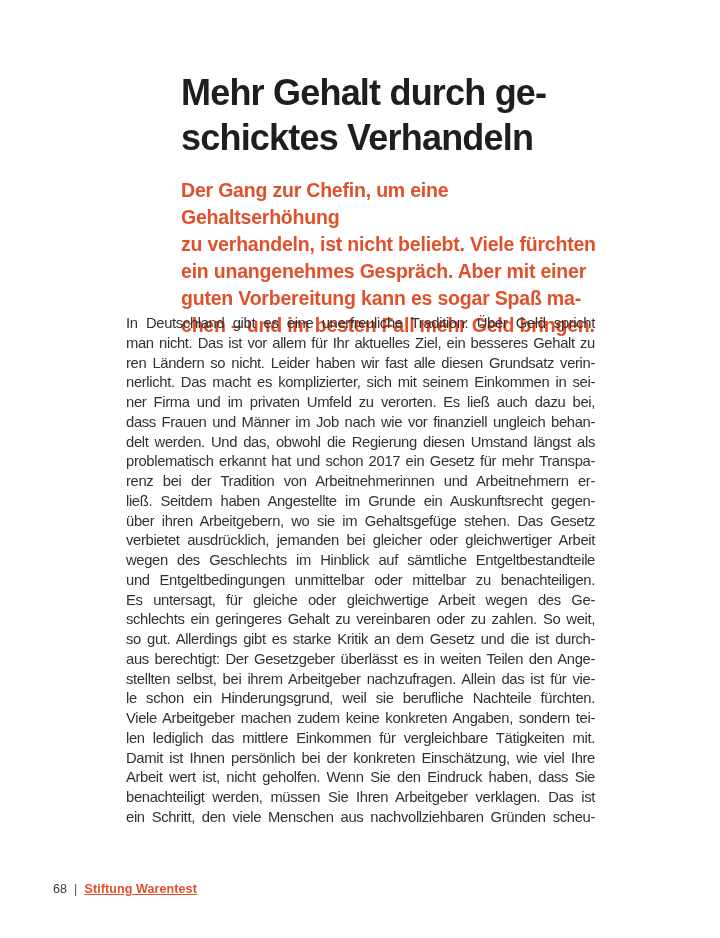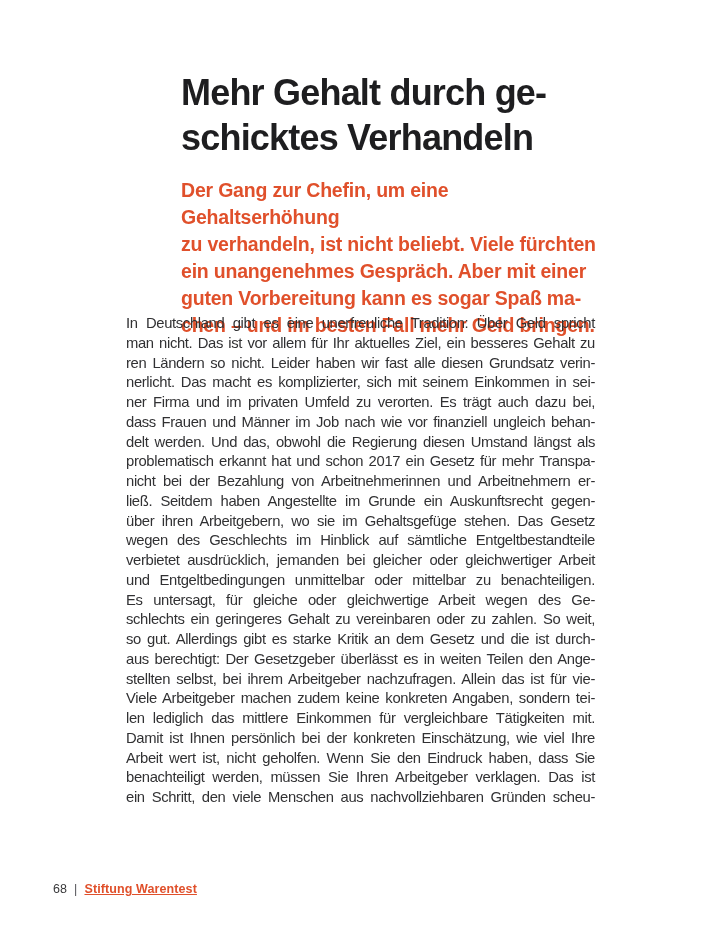"ner Firma und im privaten" div.bodyline { text: trägt -> ließ }
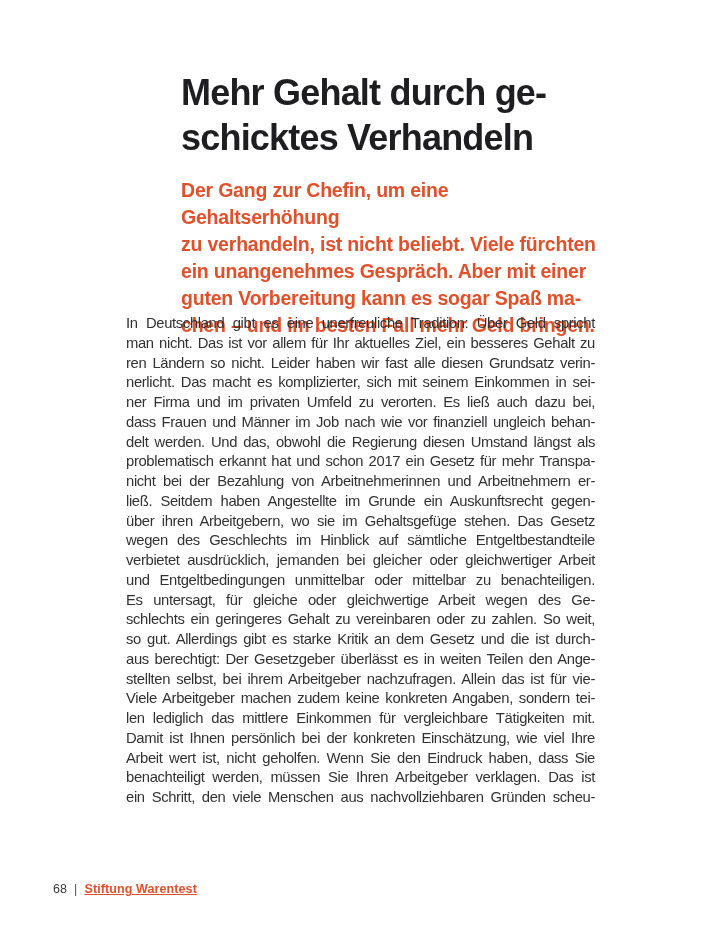"nicht bei der Bezahlung von" div.bodyline { text: nicht bei der Bezahlung -> renz bei der Tradition }
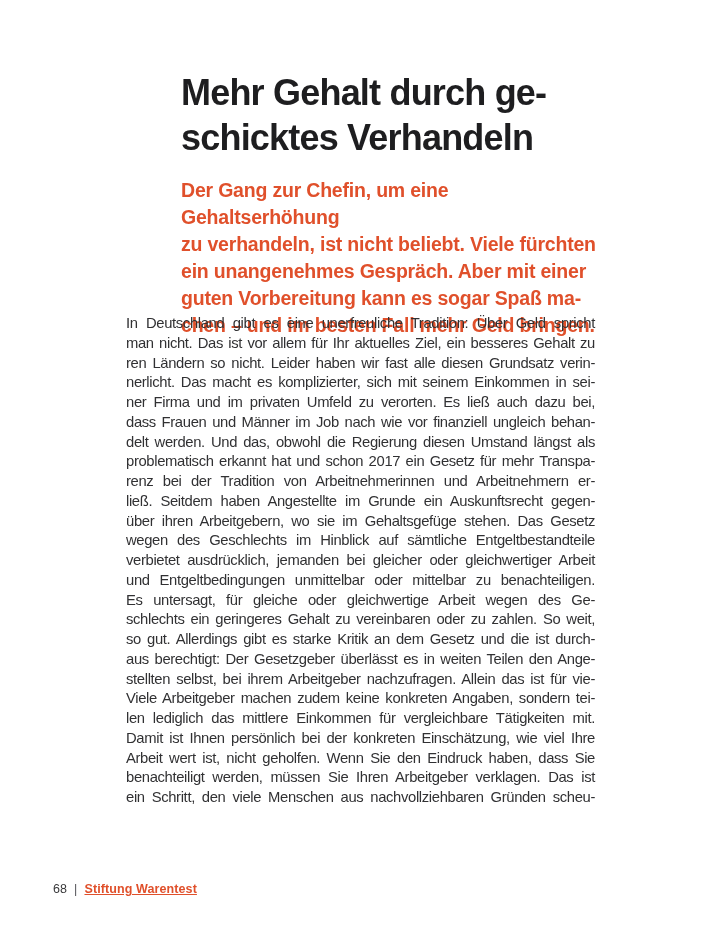"wegen des Geschlechts im Hinblick" div.bodyline { order: before "verbietet ausdrücklich, jemanden bei" -> after "verbietet ausdrücklich, jemanden bei" }
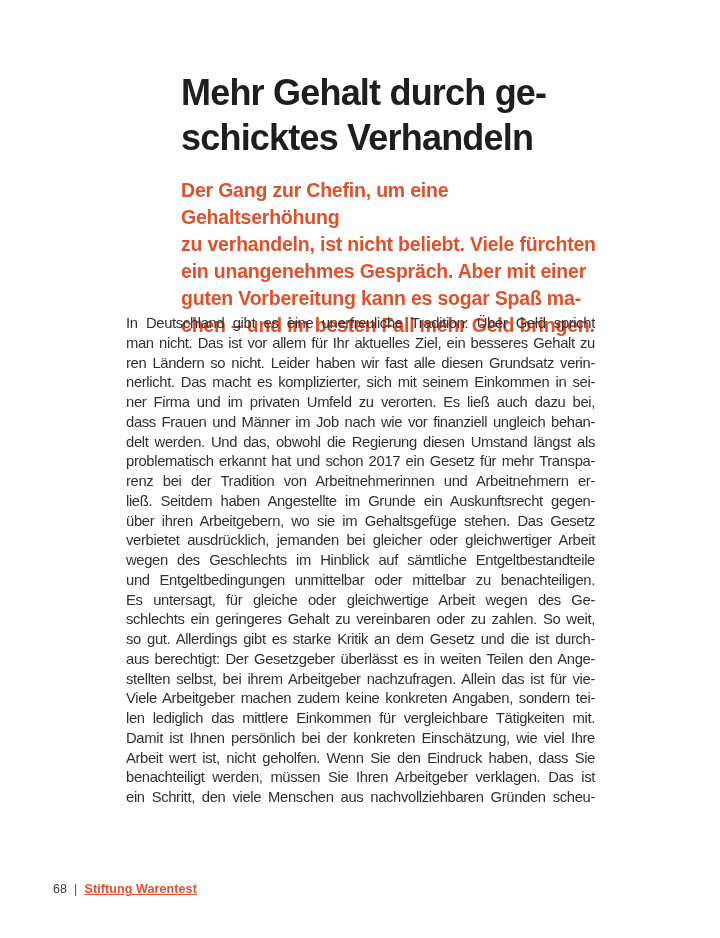"le schon ein Hinderungsgrund, weil" div.bodyline { html: none -> <div>le schon ein Hinderungsgrund, weil sie berufliche Nachteile fürchten.</div> }
